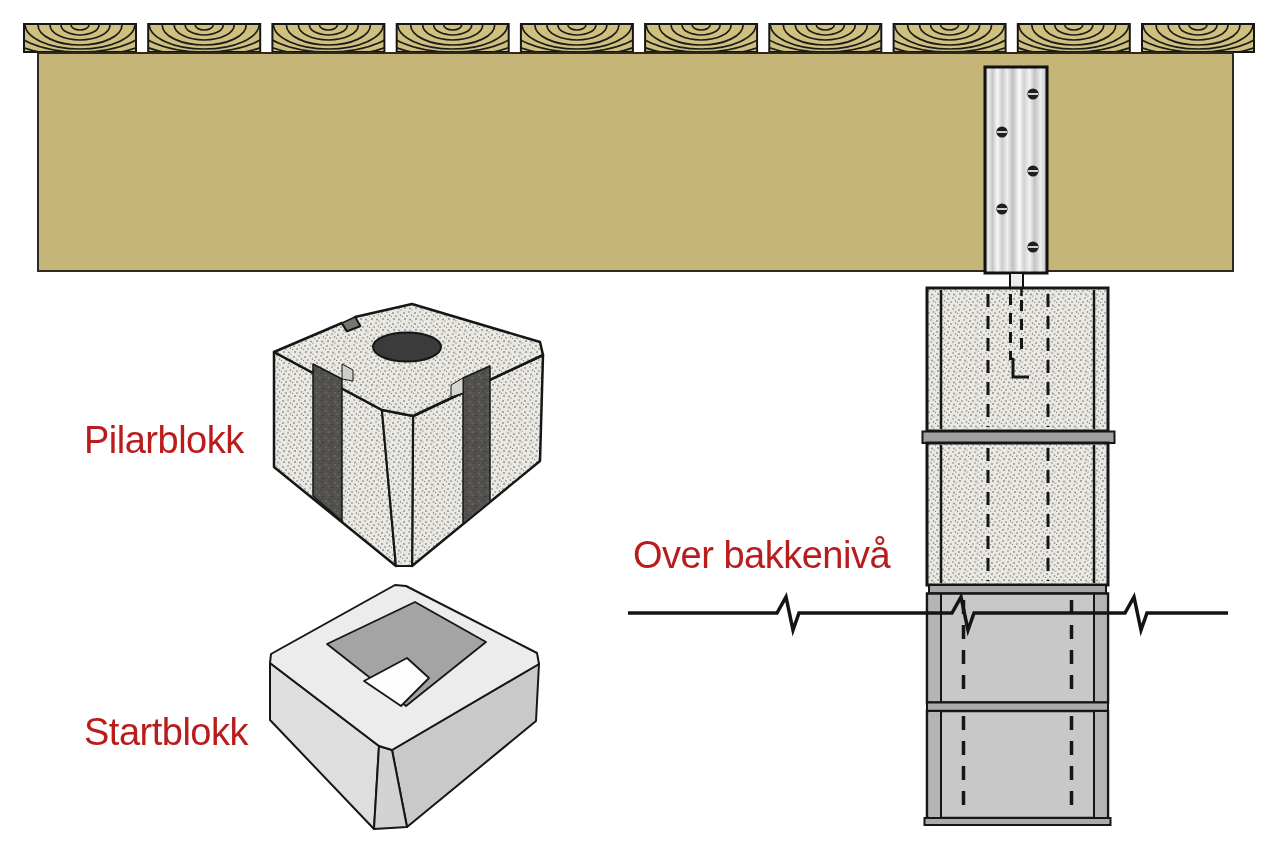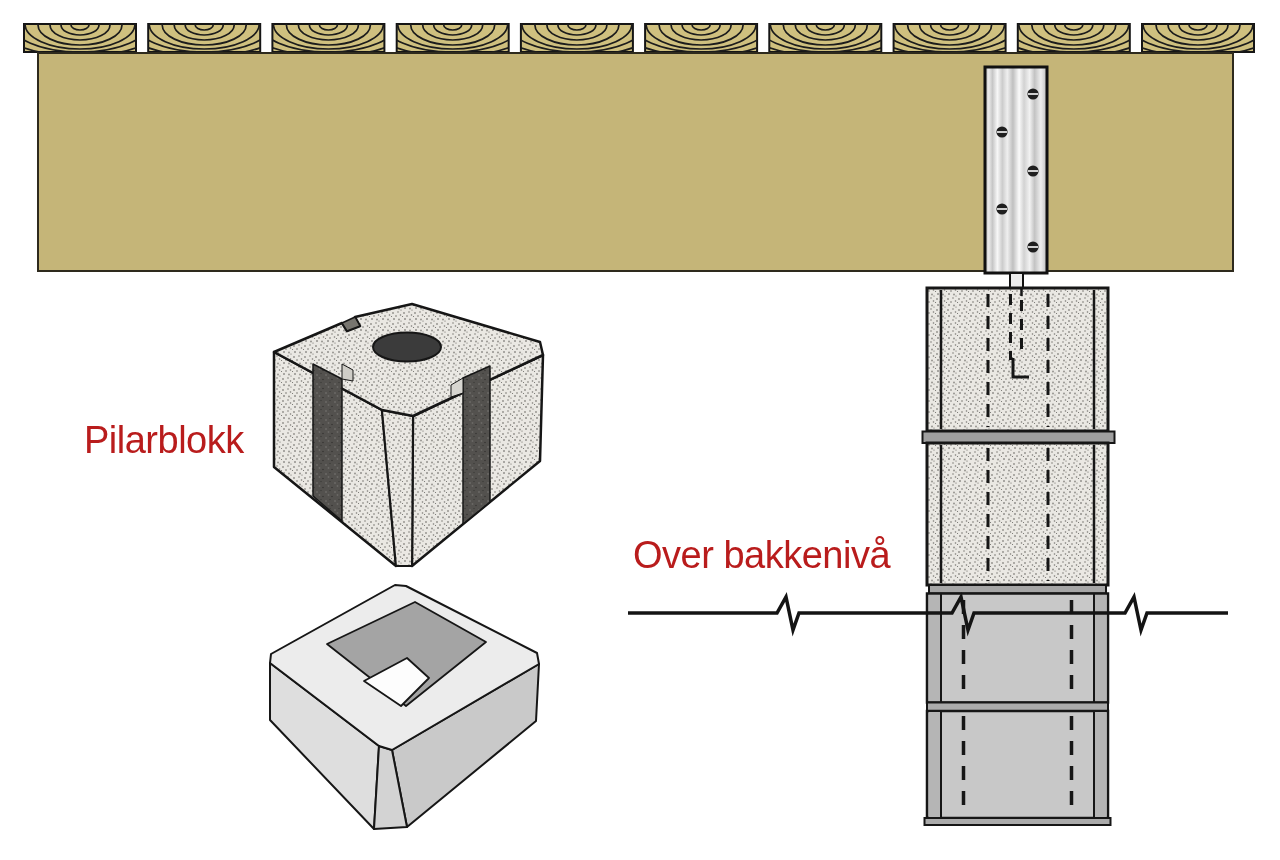"Startblokk" div.diagram-label { html: none -> <div>Startblokk</div> }
